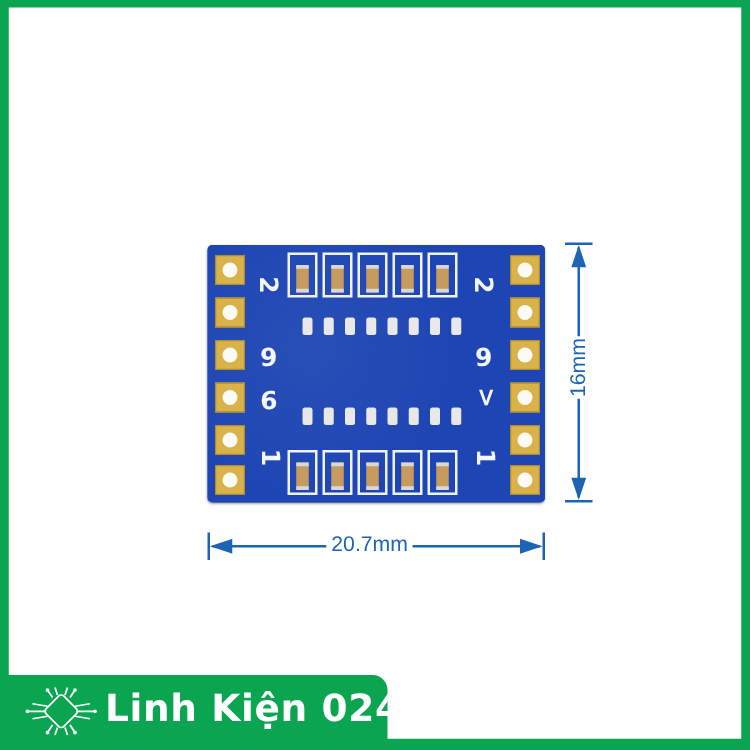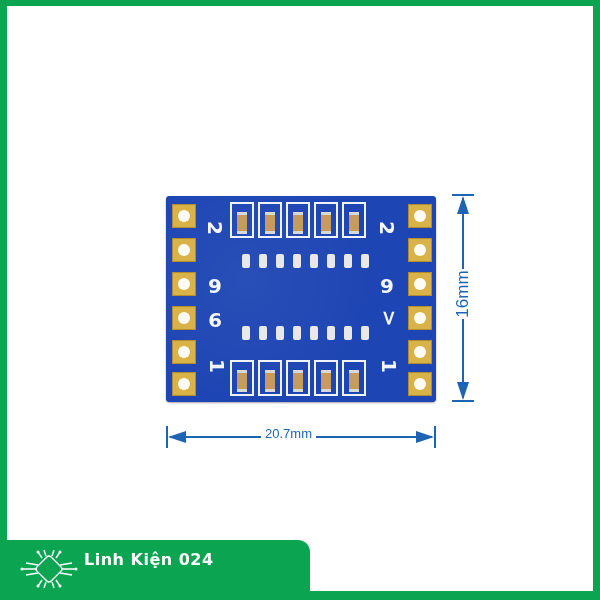"20.7mm" .dim-h .label { font-size: 13px -> 17px }
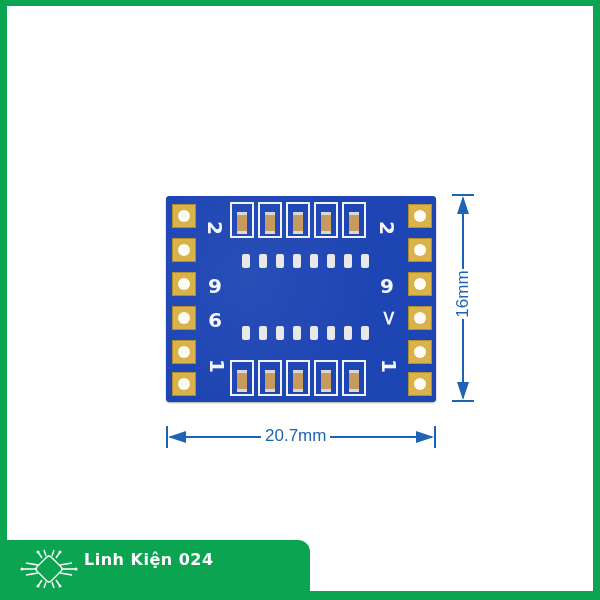"Linh Kiện 024" .banner-text { font-size: 16px -> 30px }
